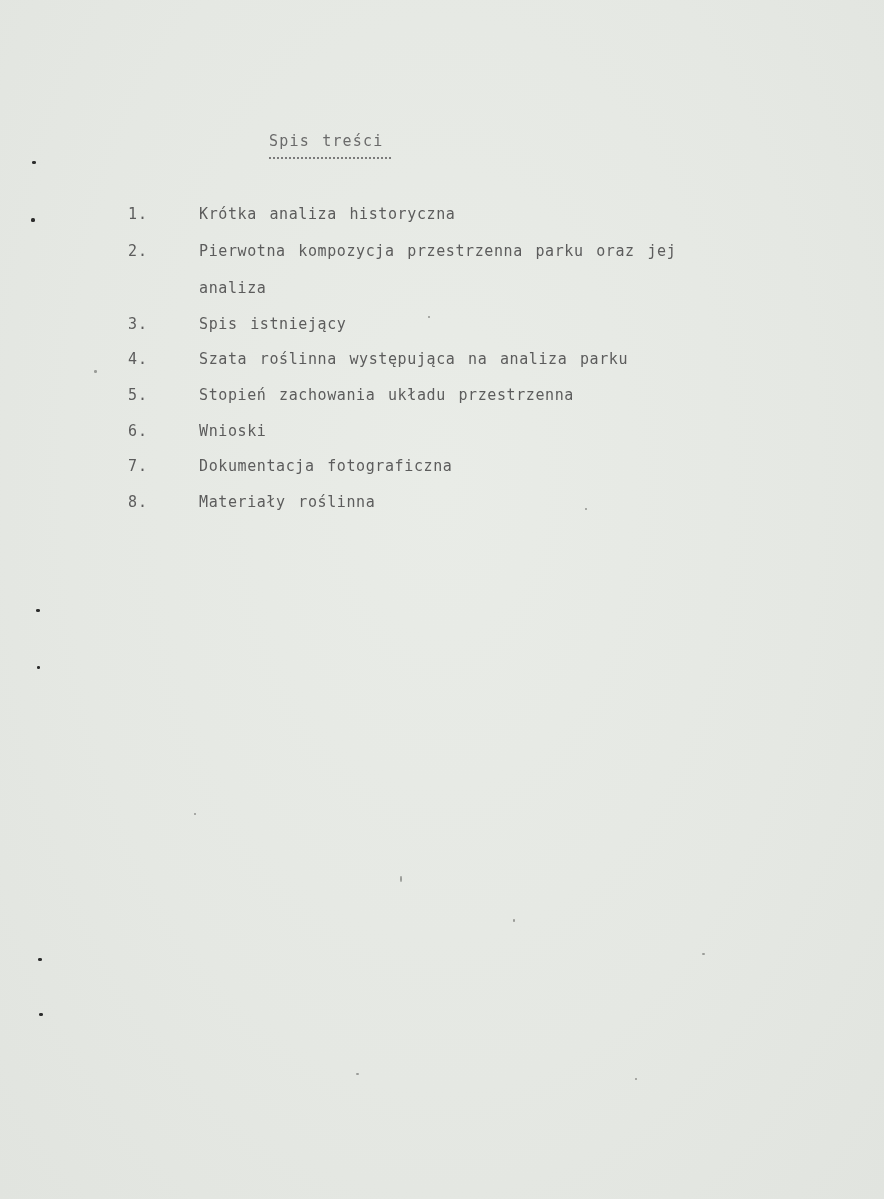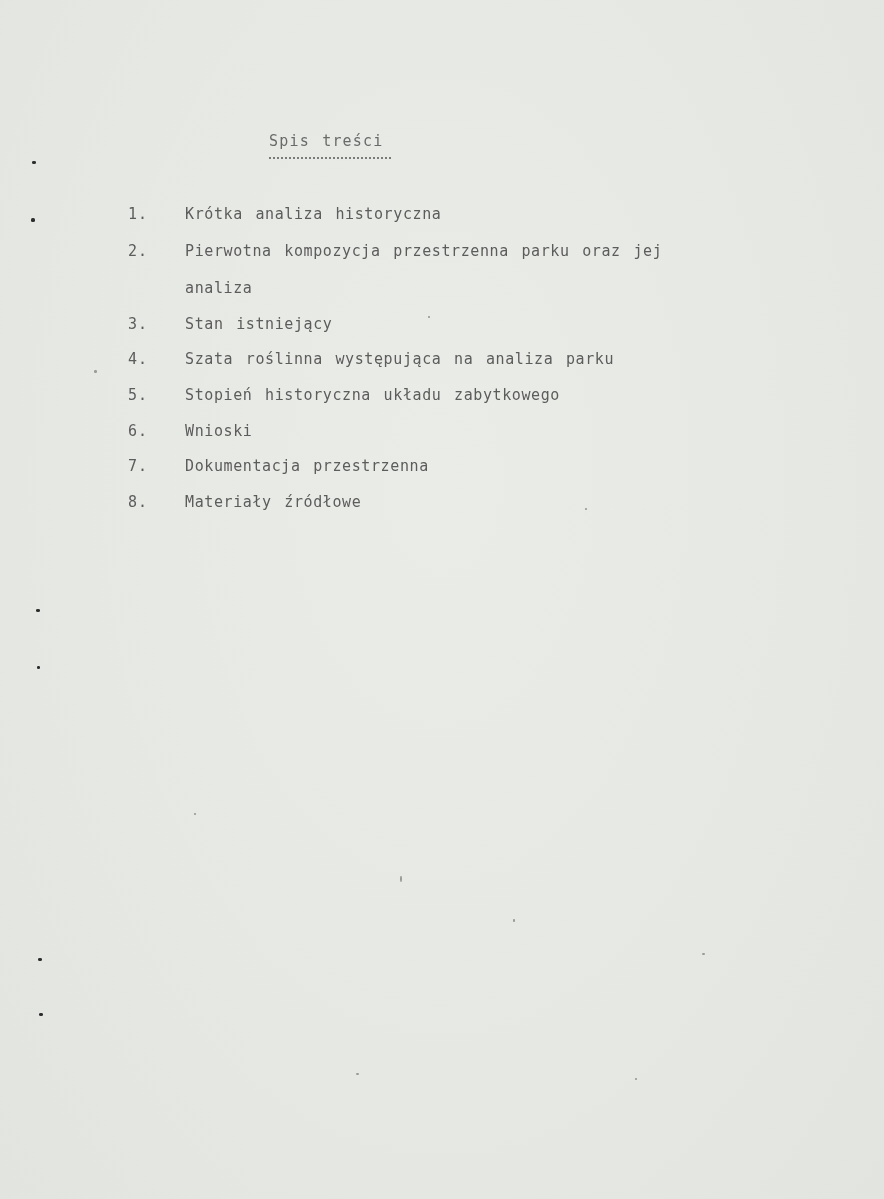"Krótka analiza historyczna" .toc-text { left: 185px -> 199px }
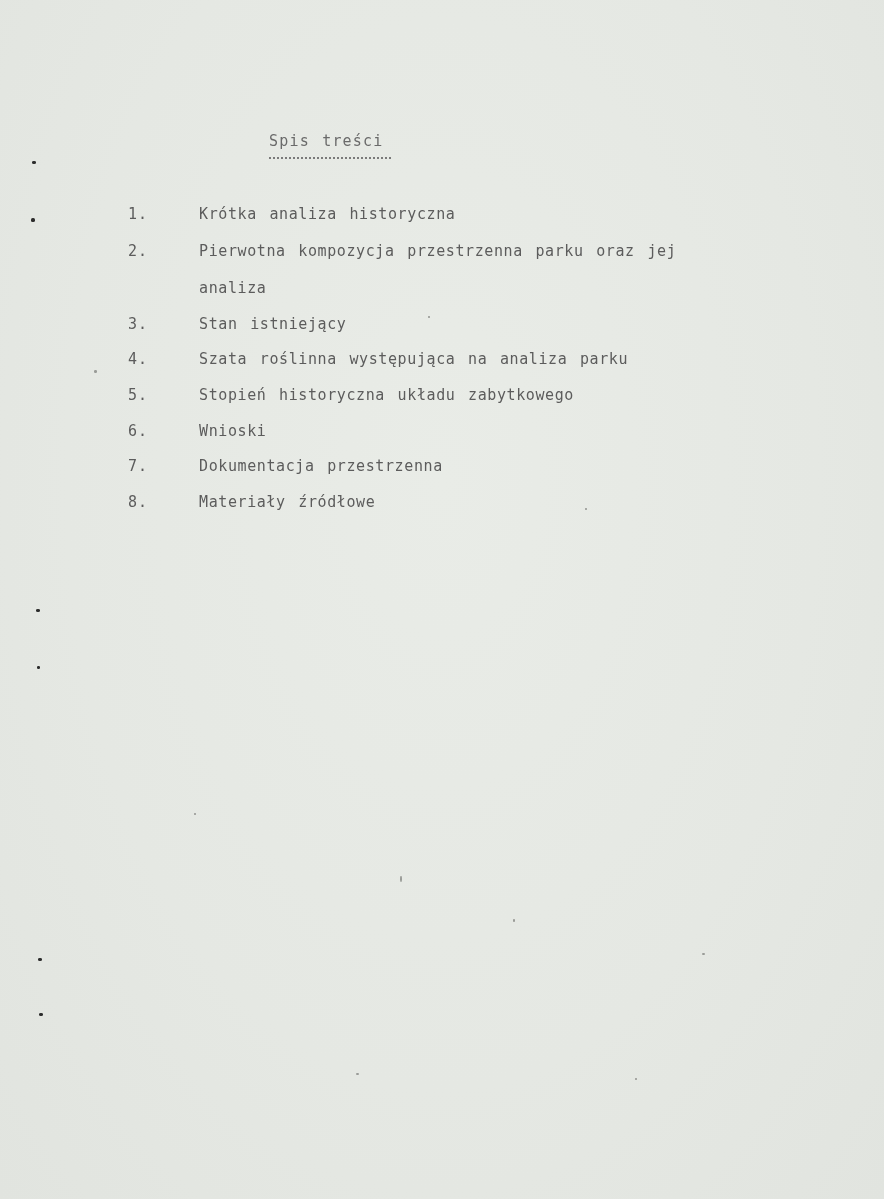"Stan istniejący" span.toc-text { text: Stan -> Spis }
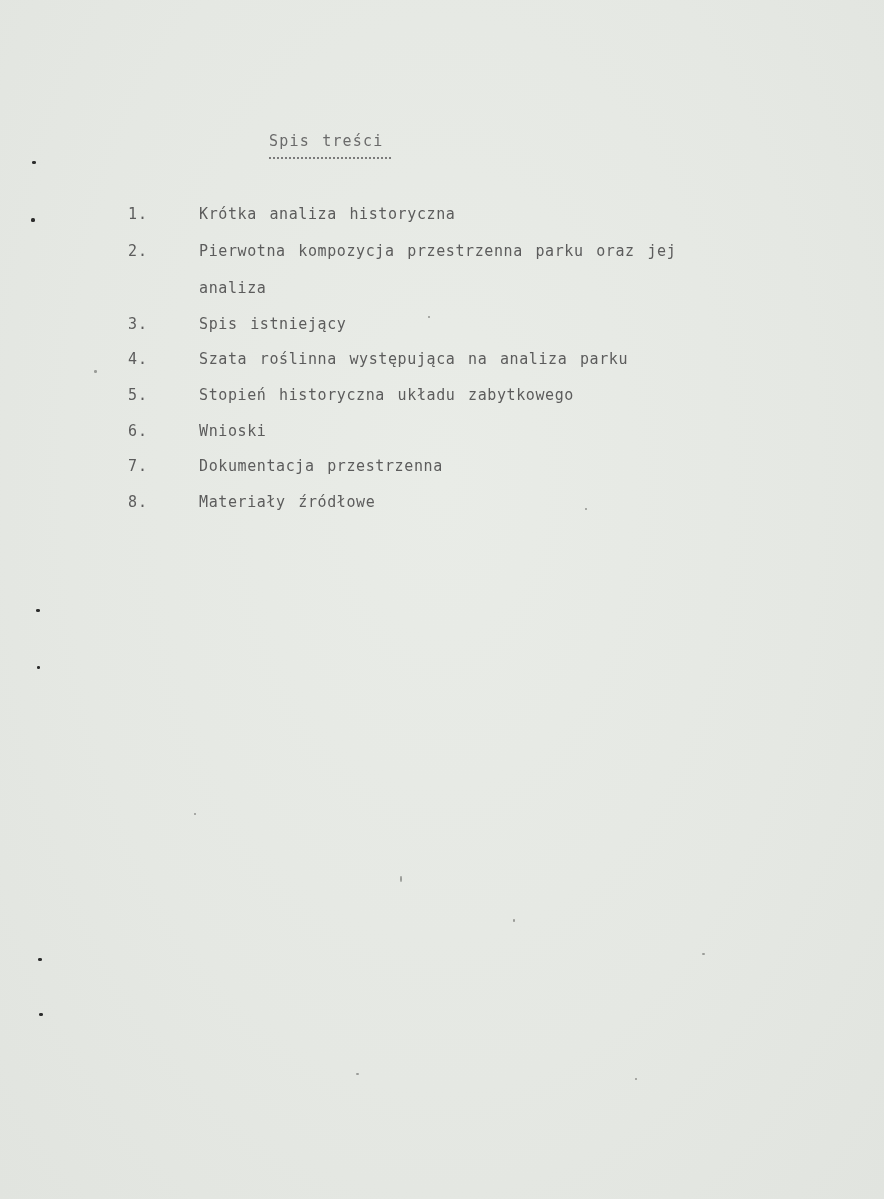"Stopień historyczna układu zabytkowego" span.toc-text { text: historyczna układu zabytkowego -> zachowania układu przestrzenna }
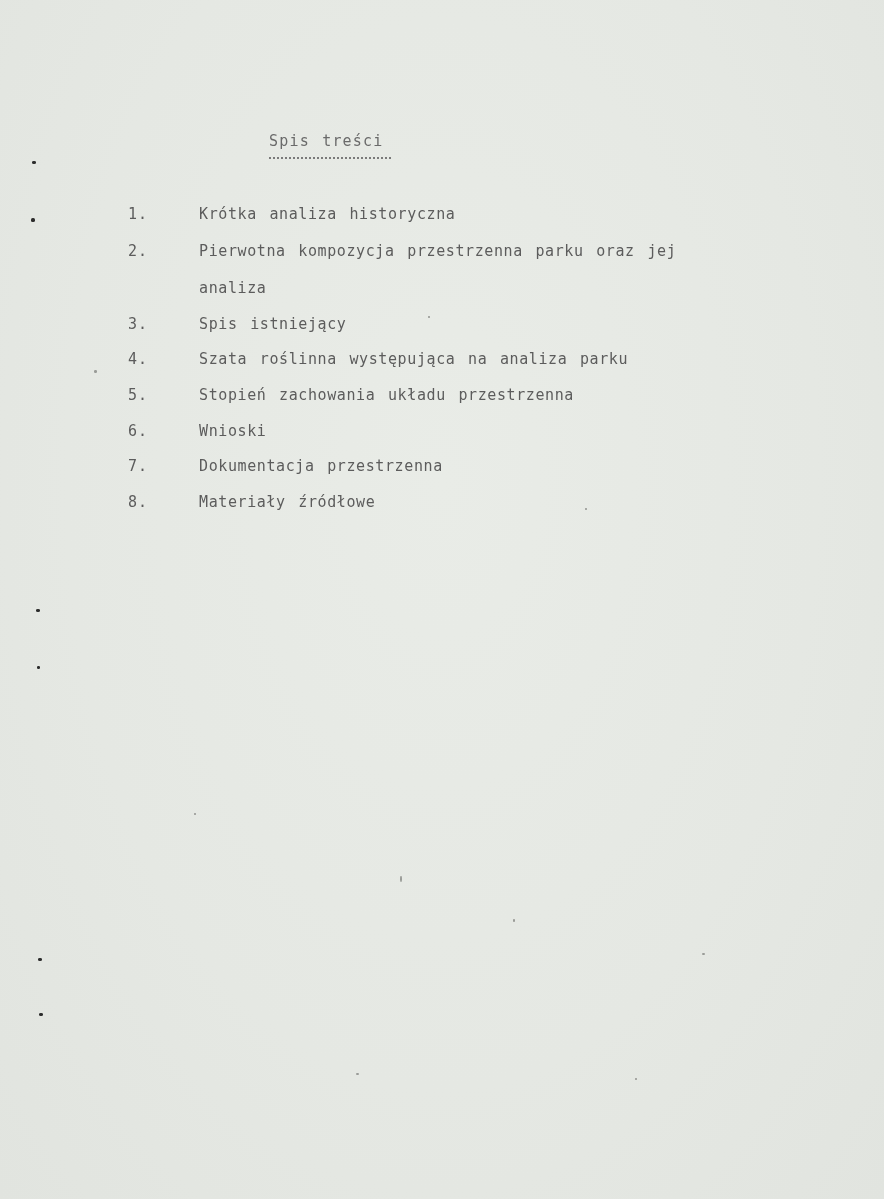"Dokumentacja przestrzenna" span.toc-text { text: przestrzenna -> fotograficzna }
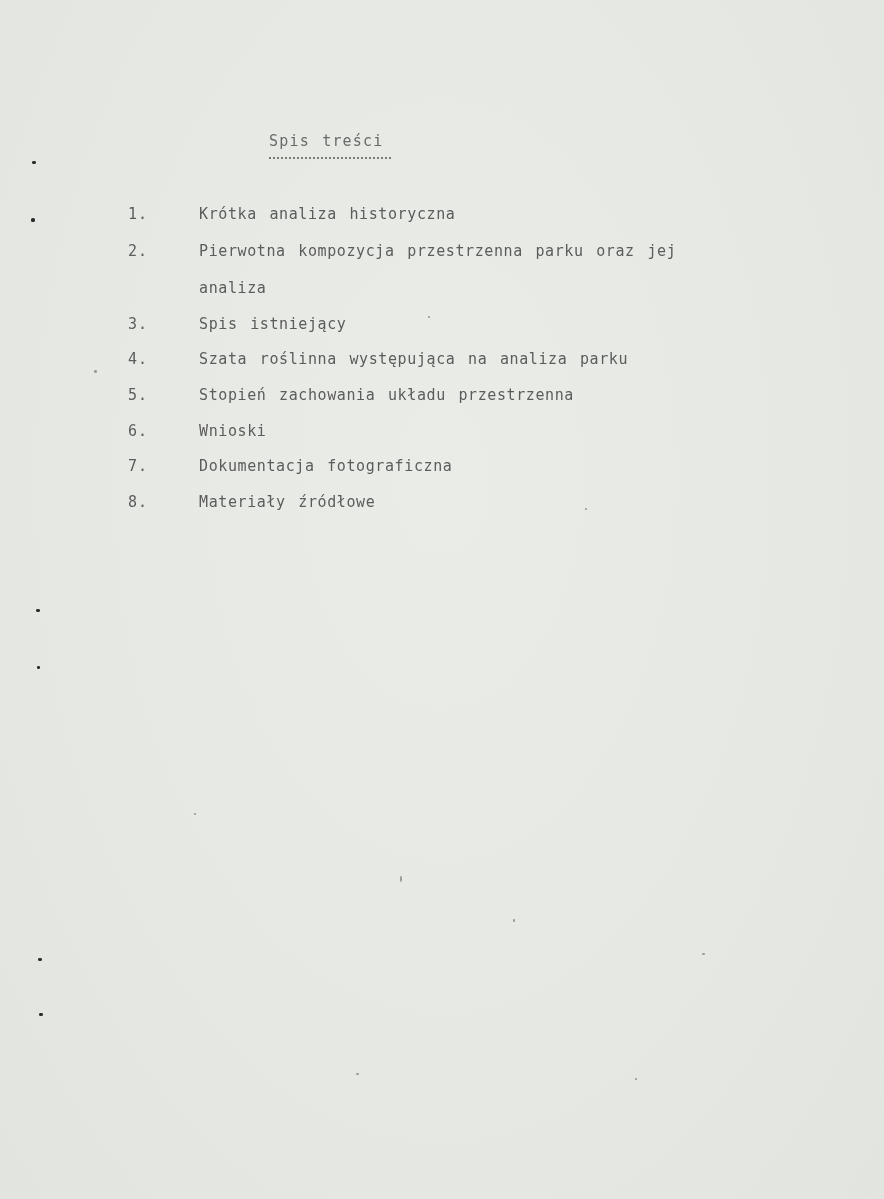"Materiały źródłowe" span.toc-text { text: źródłowe -> roślinna }
